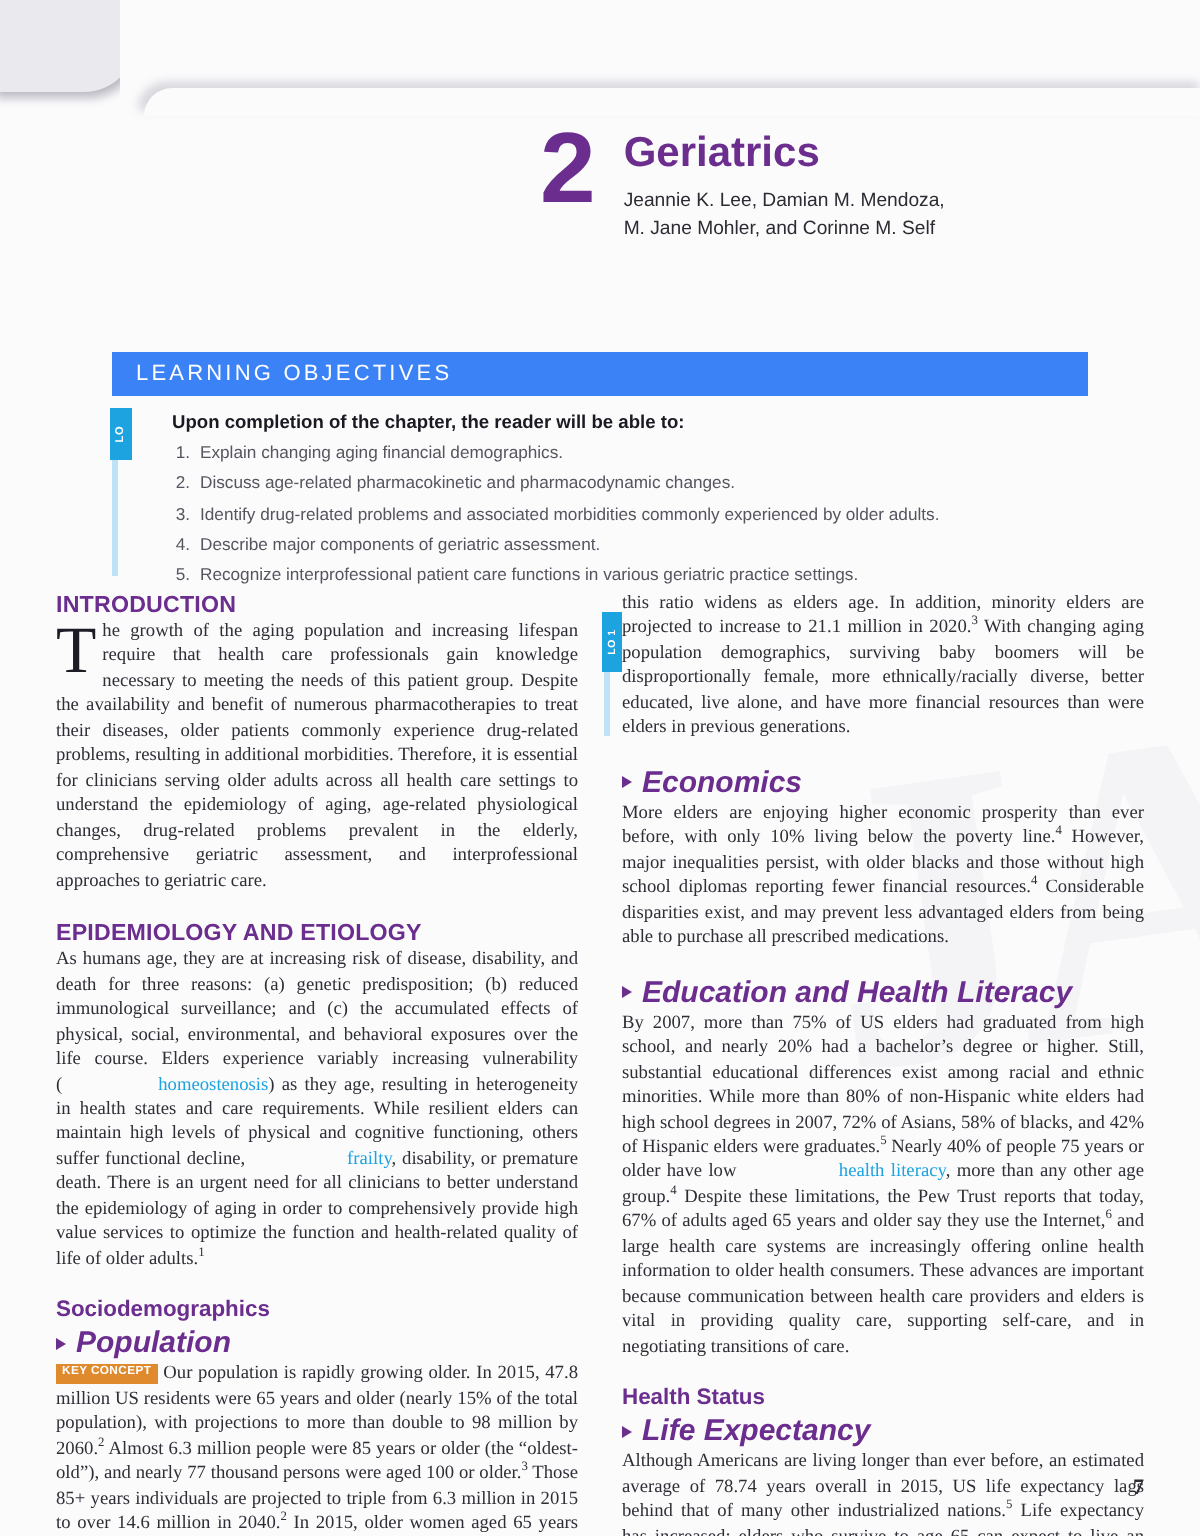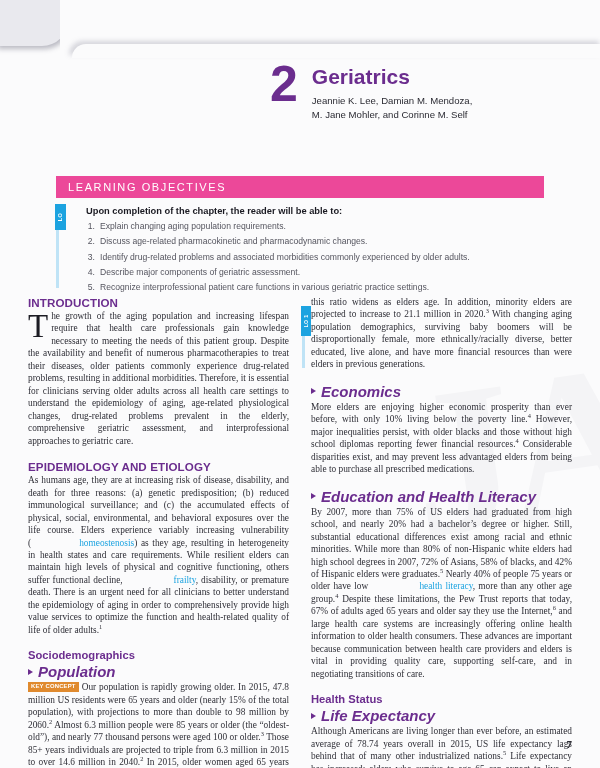"LEARNING OBJECTIVES" #lo-banner { background: #ec4899 -> #3b82f6 }
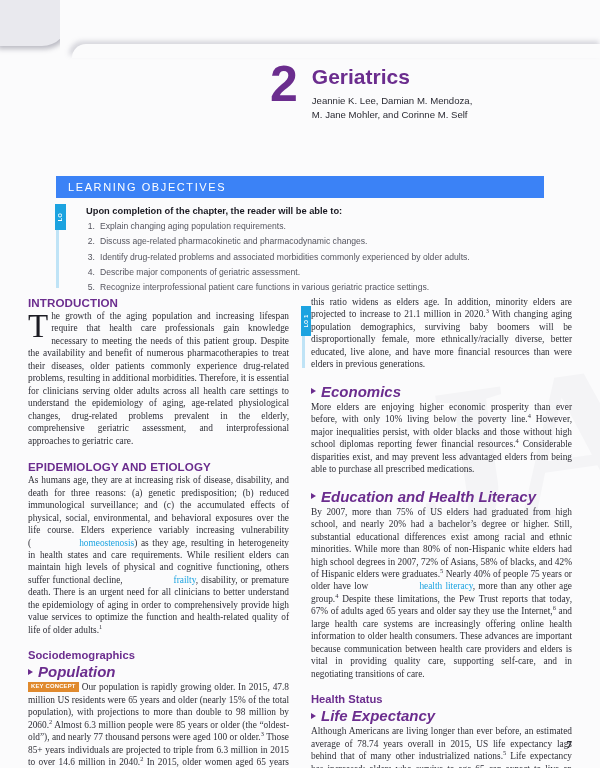"Explain changing aging population" span { text: population requirements -> financial demographics }
